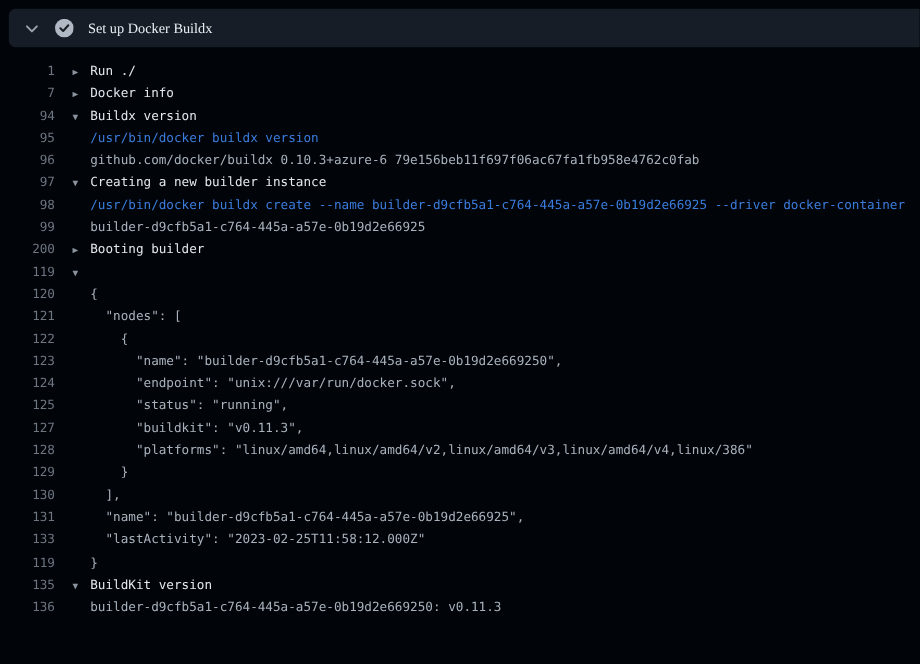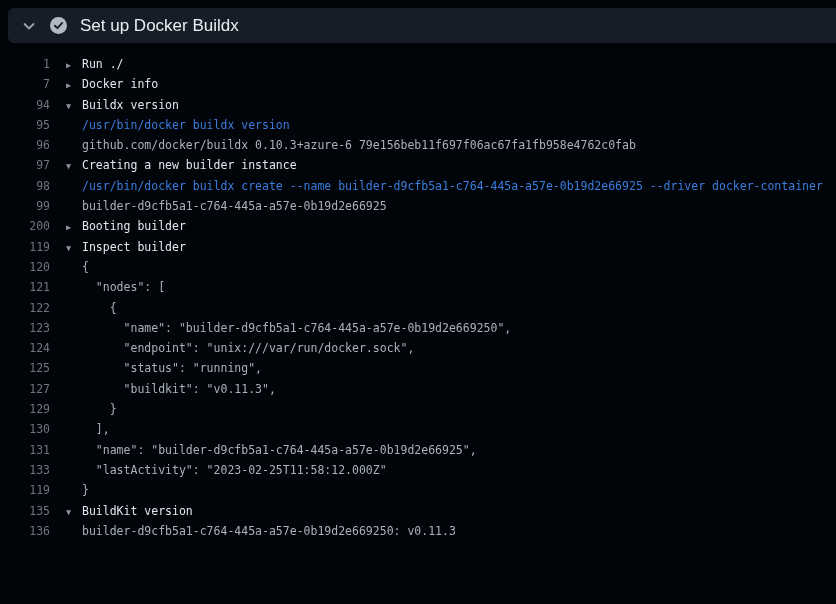"Set up Docker Buildx" .step-title { font-family: Liberation Sans, sans-serif -> Liberation Serif, serif; font-size: 17px -> 13px }
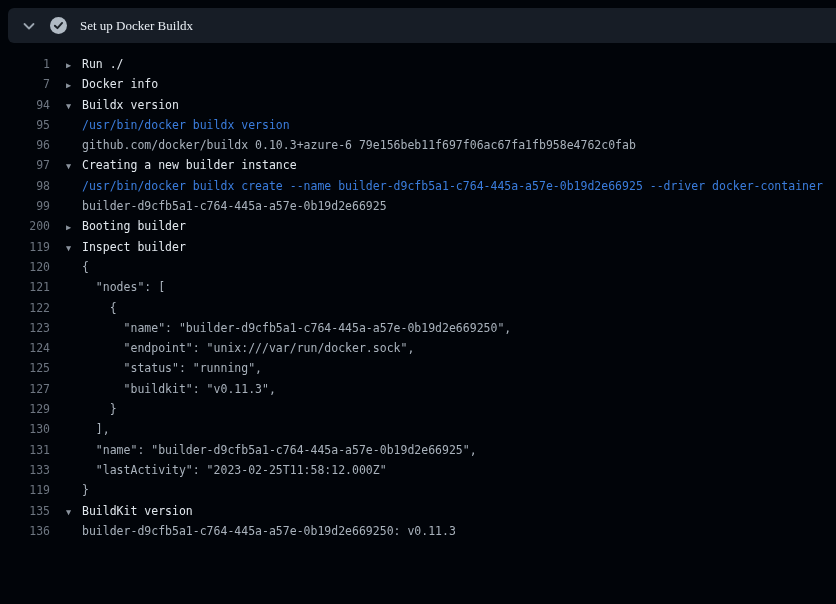"Inspect builder" span.text { html: <span>Inspect builder</span> -> none }
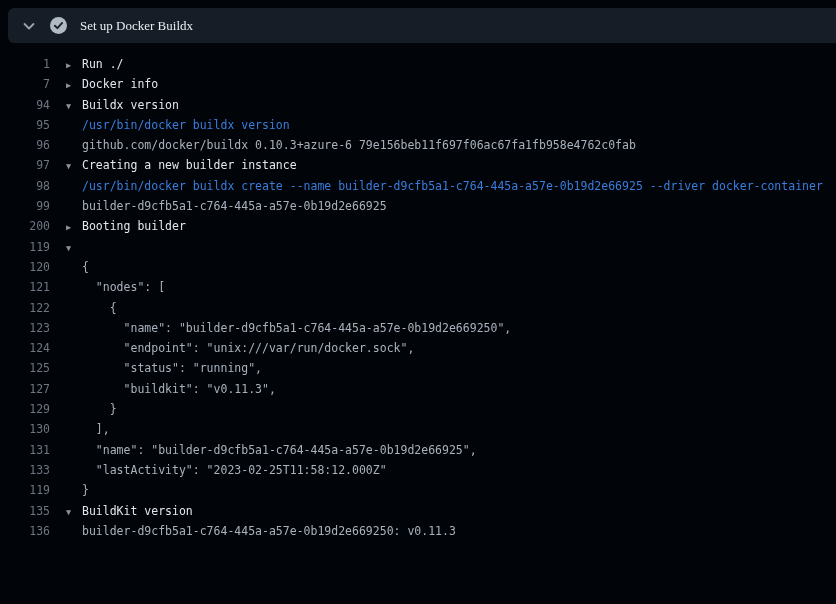"128" div.row { html: none -> <div><span>128</span><span></span><span> "platforms": "linux/amd64,linux/amd64/v2,linux/amd64/v3,linux/amd64/v4,linux/386"</span></div> }
